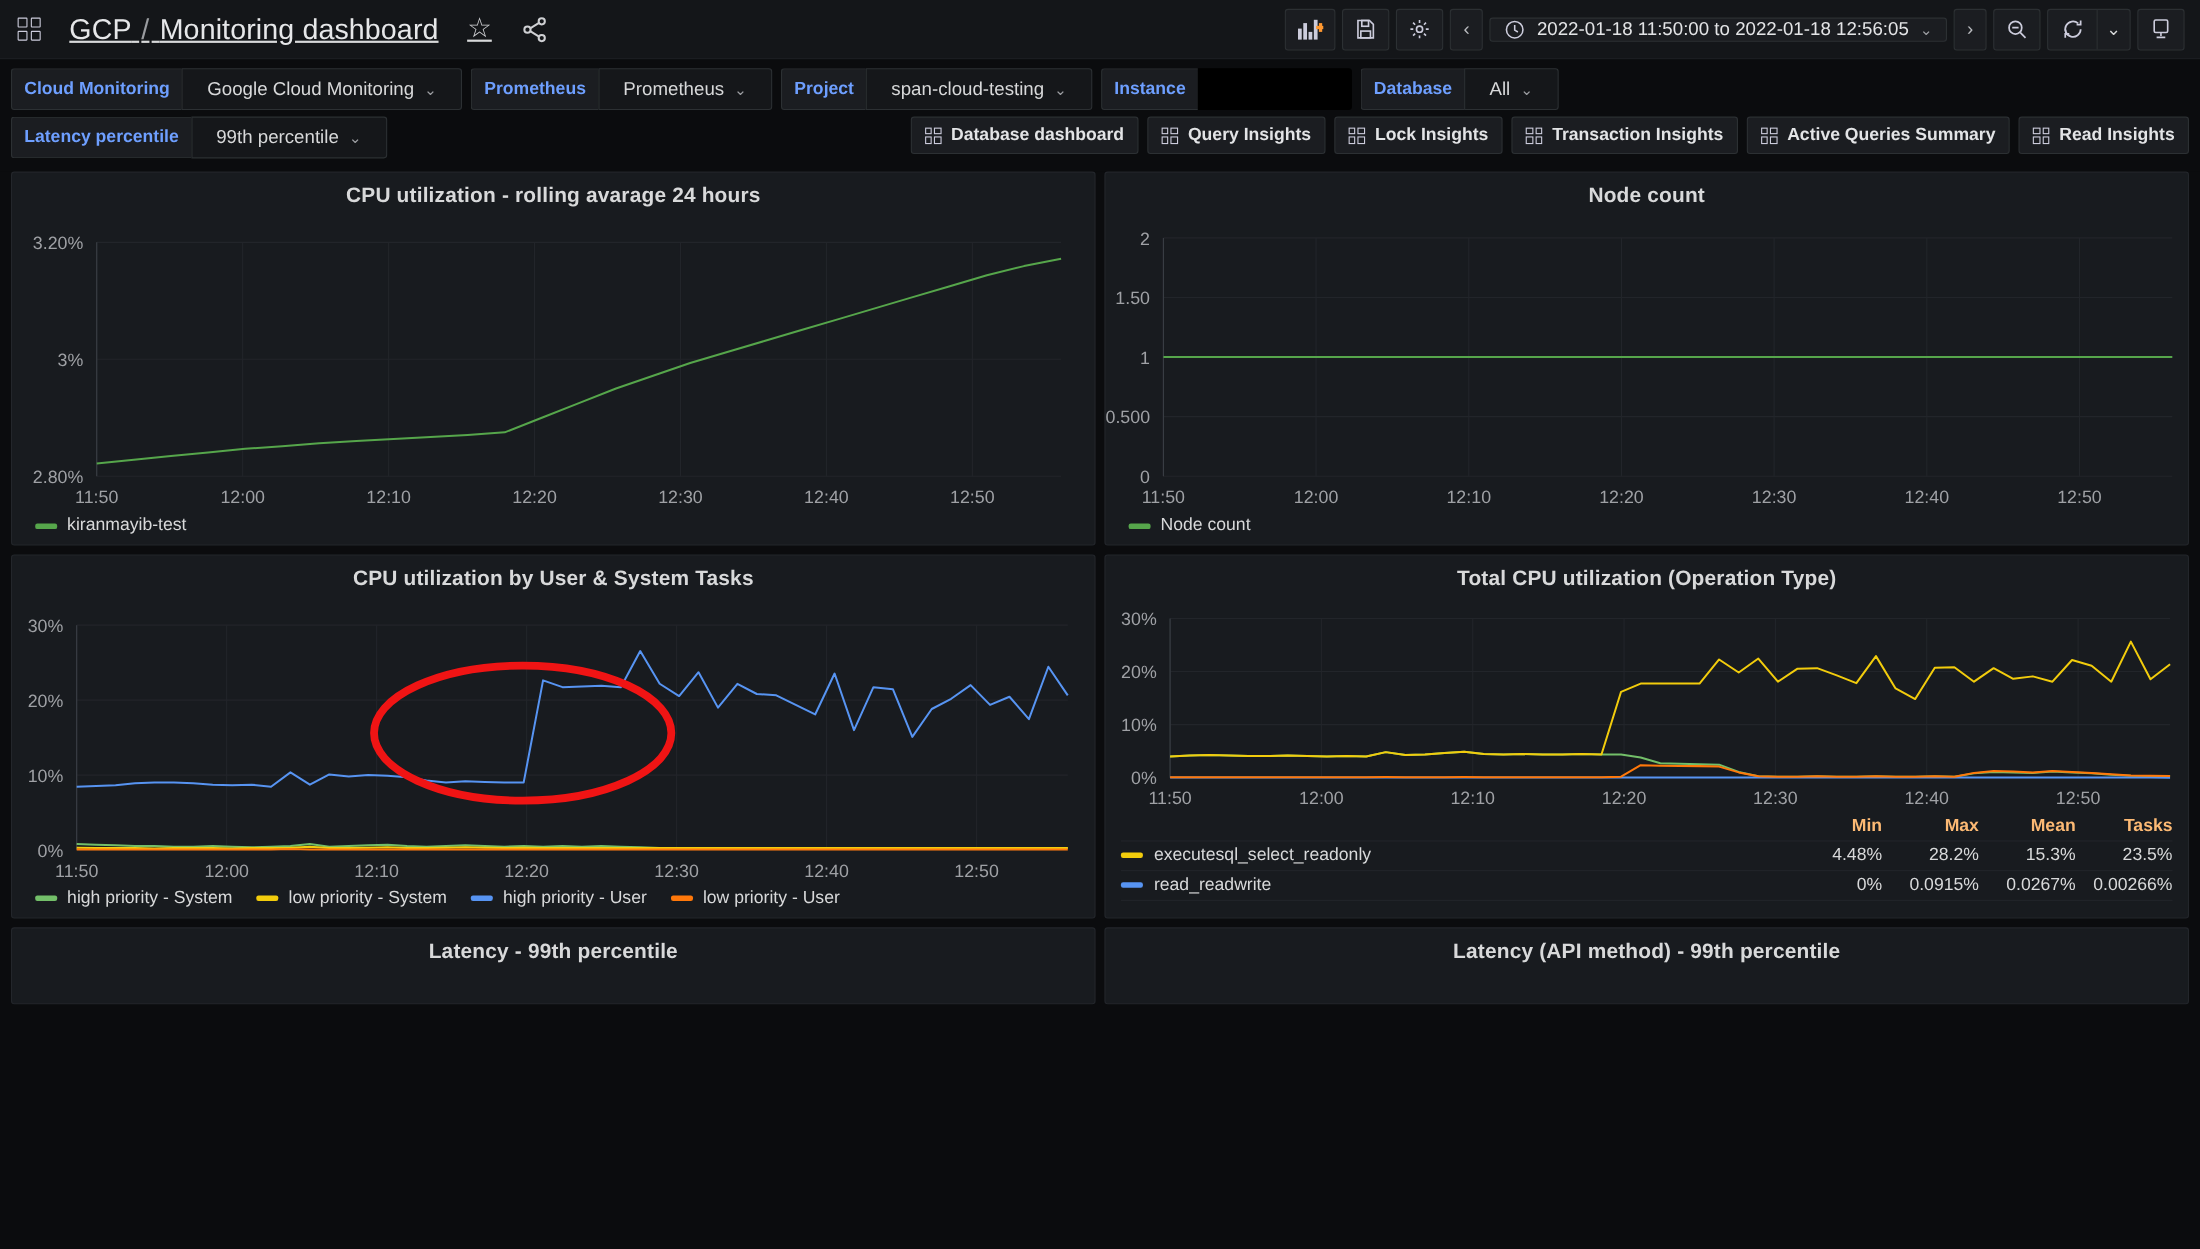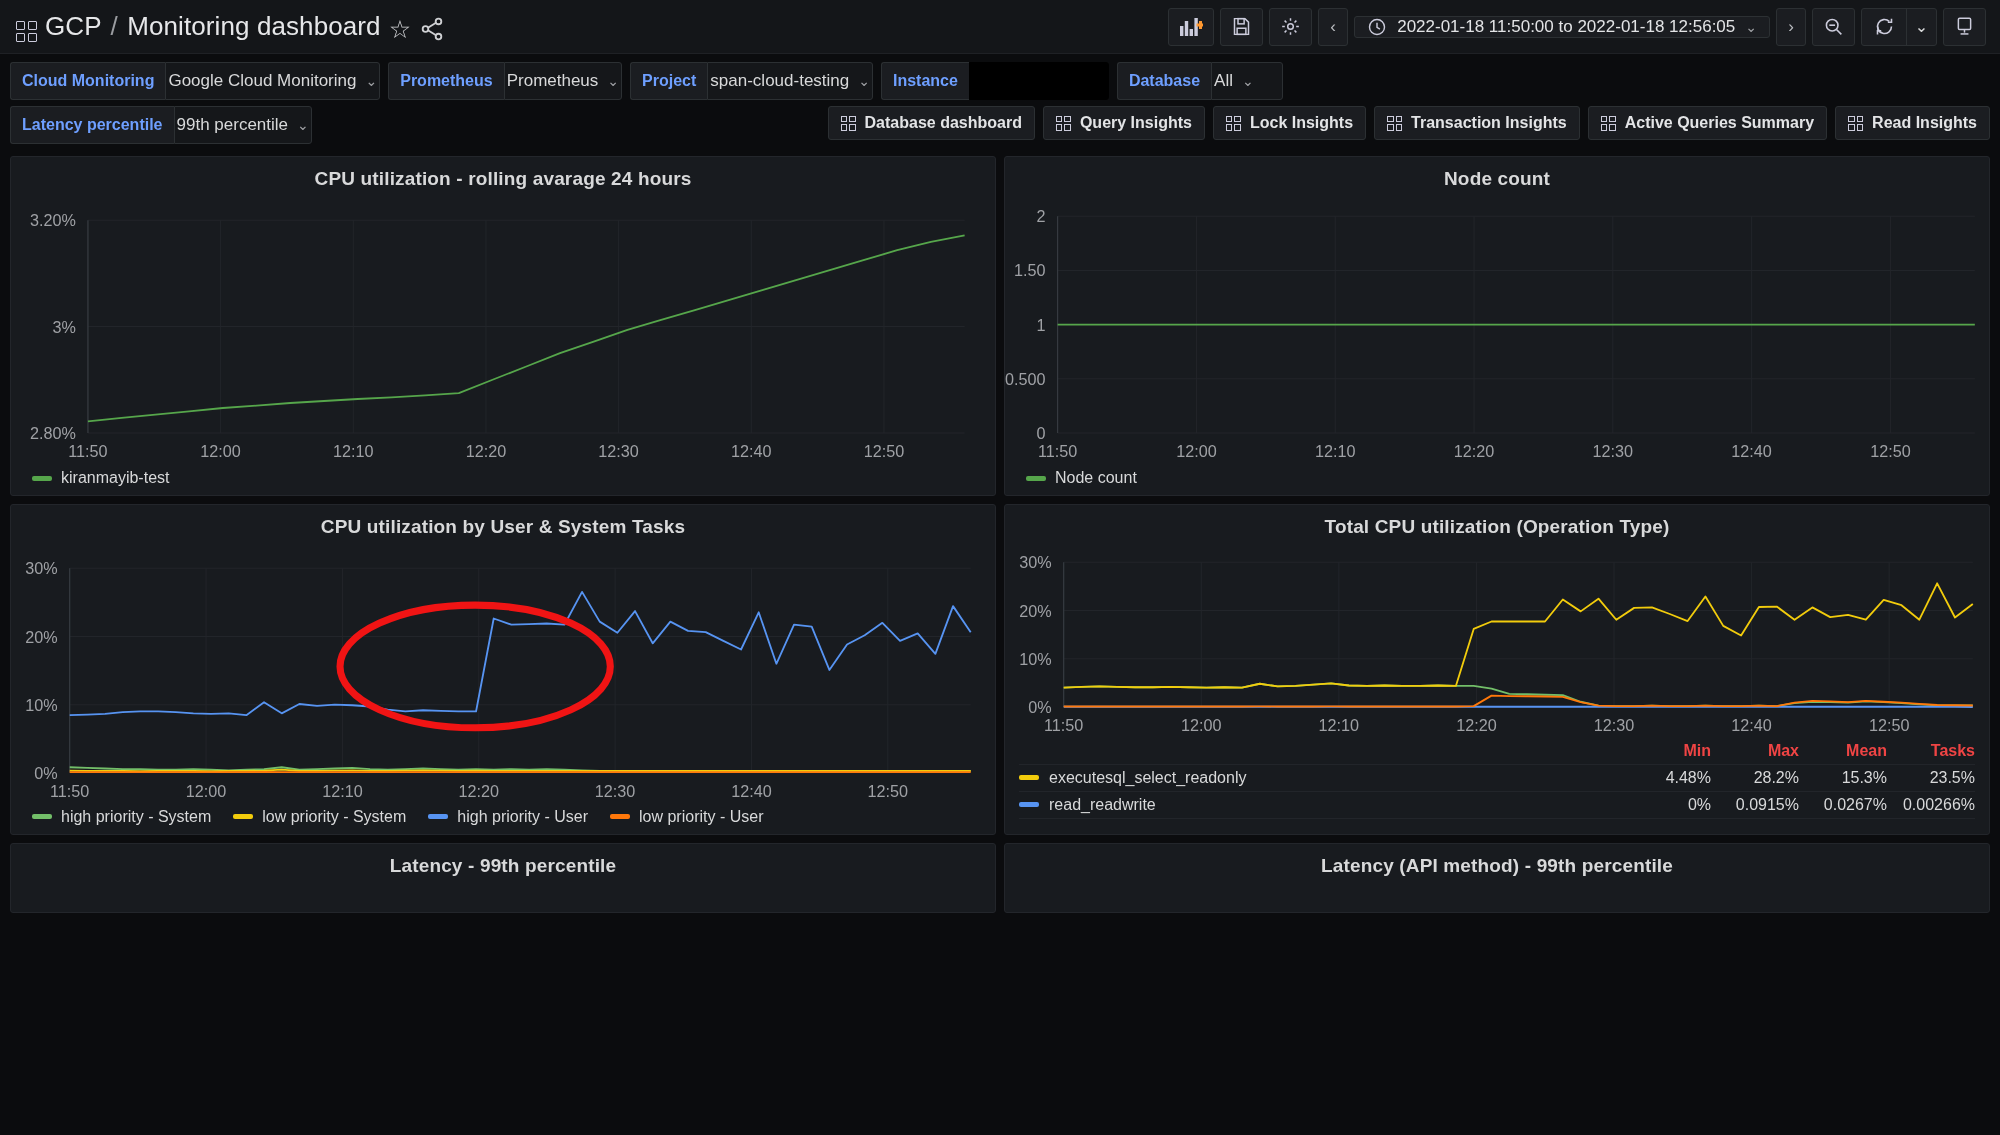"GCP / Monitoring dashboard" .nav-left { align-items: flex-end -> center; gap: 8px -> 26px; text-decoration: none -> underline }
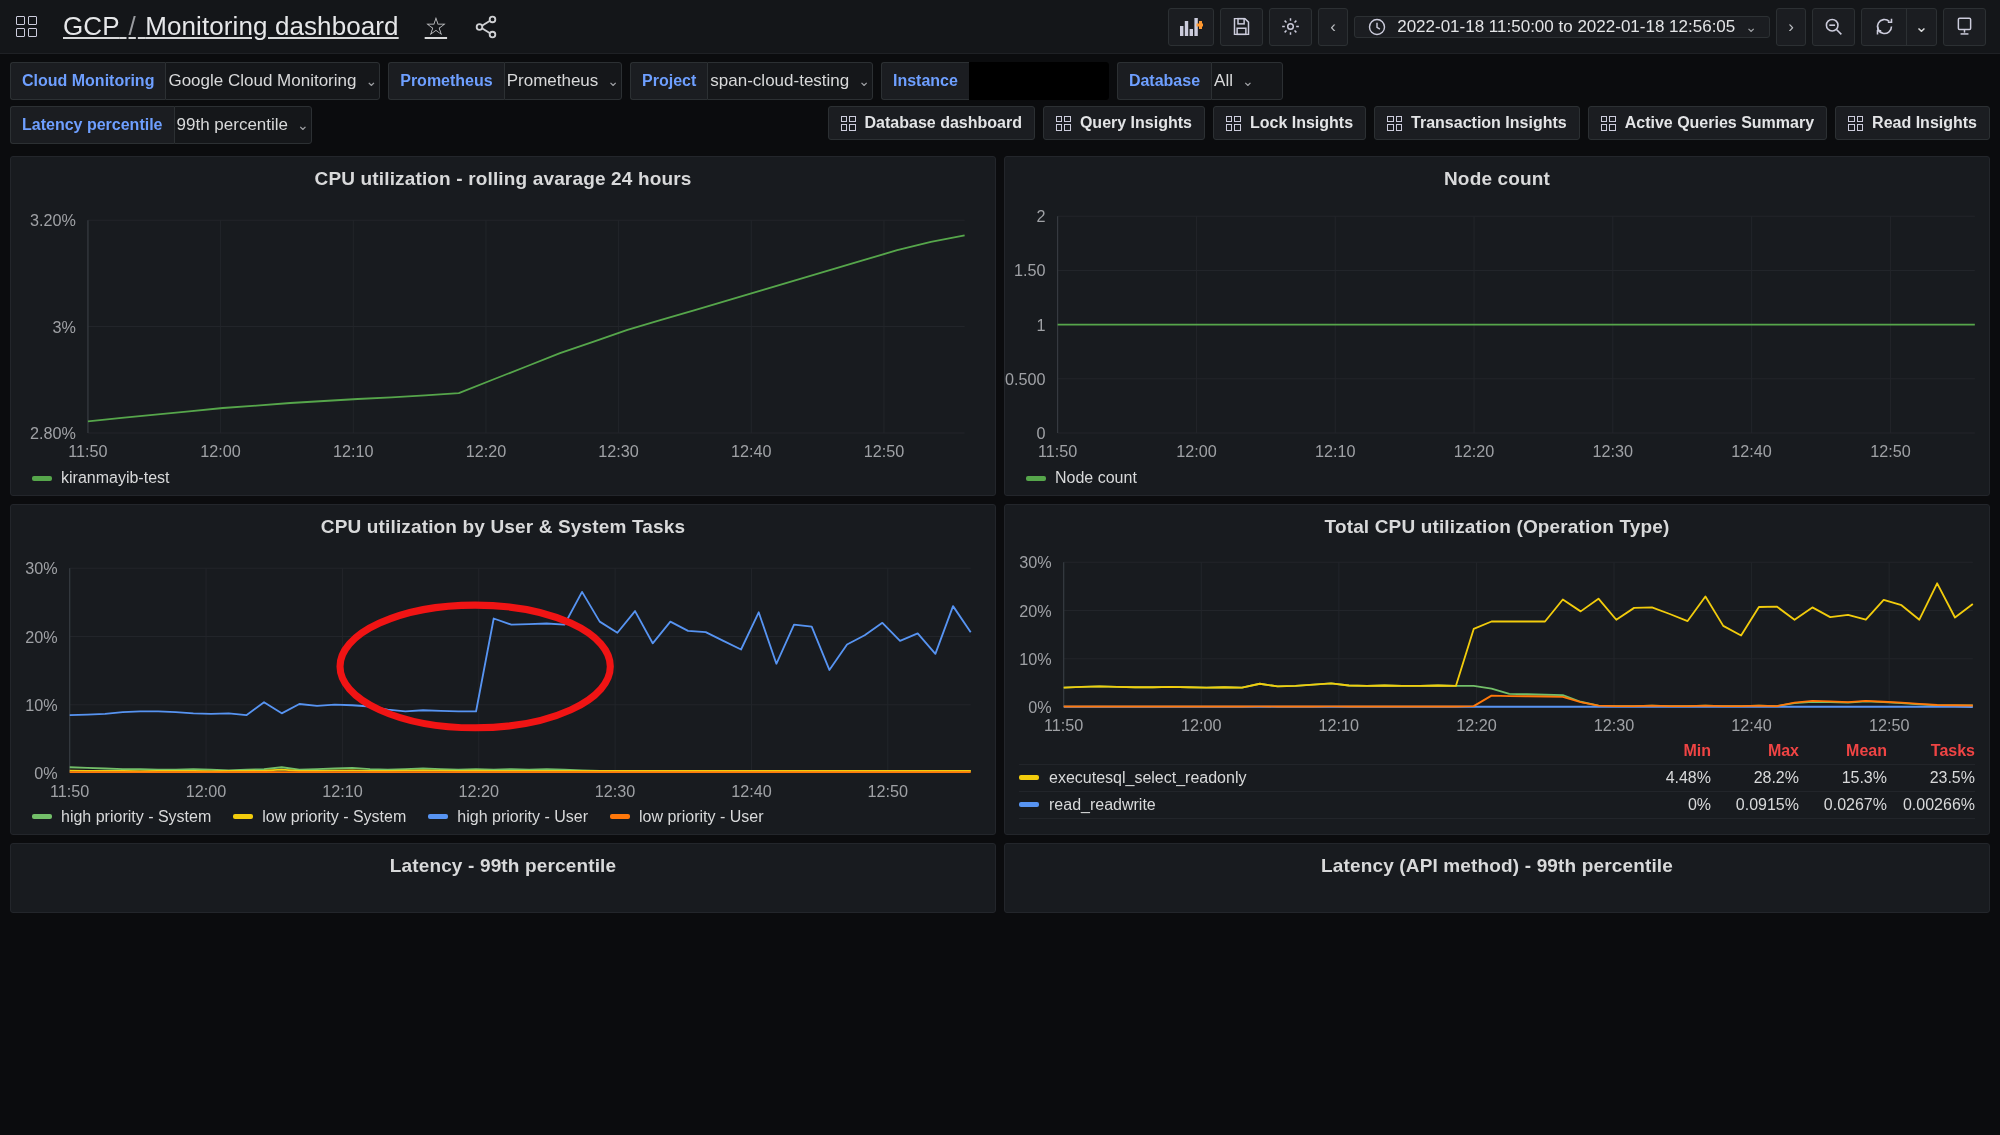"Google Cloud Monitoring" .varvalue { padding: 0 2px -> 0 22px }
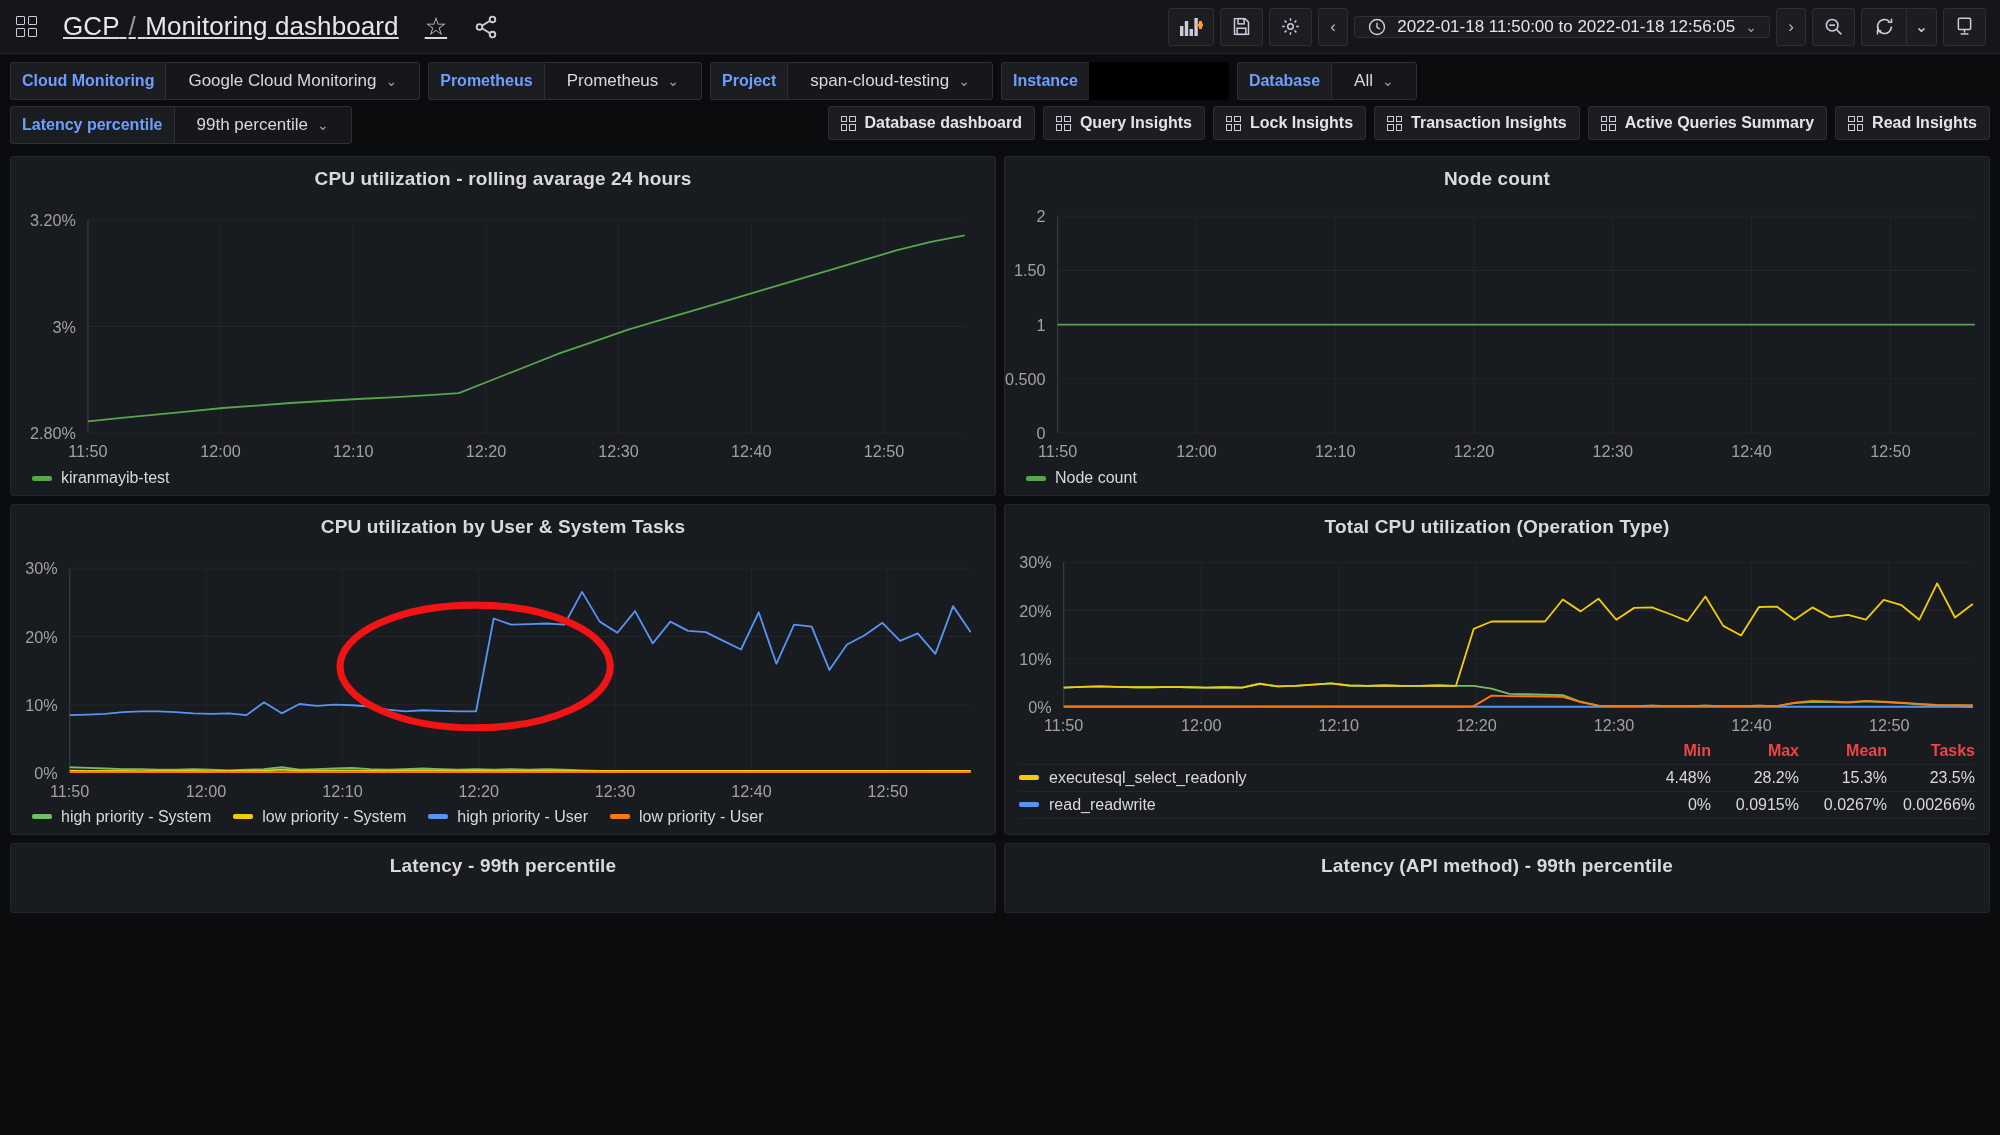"Min" .lt-head .lt-cell { color: #ef4444 -> #fdba74 }
